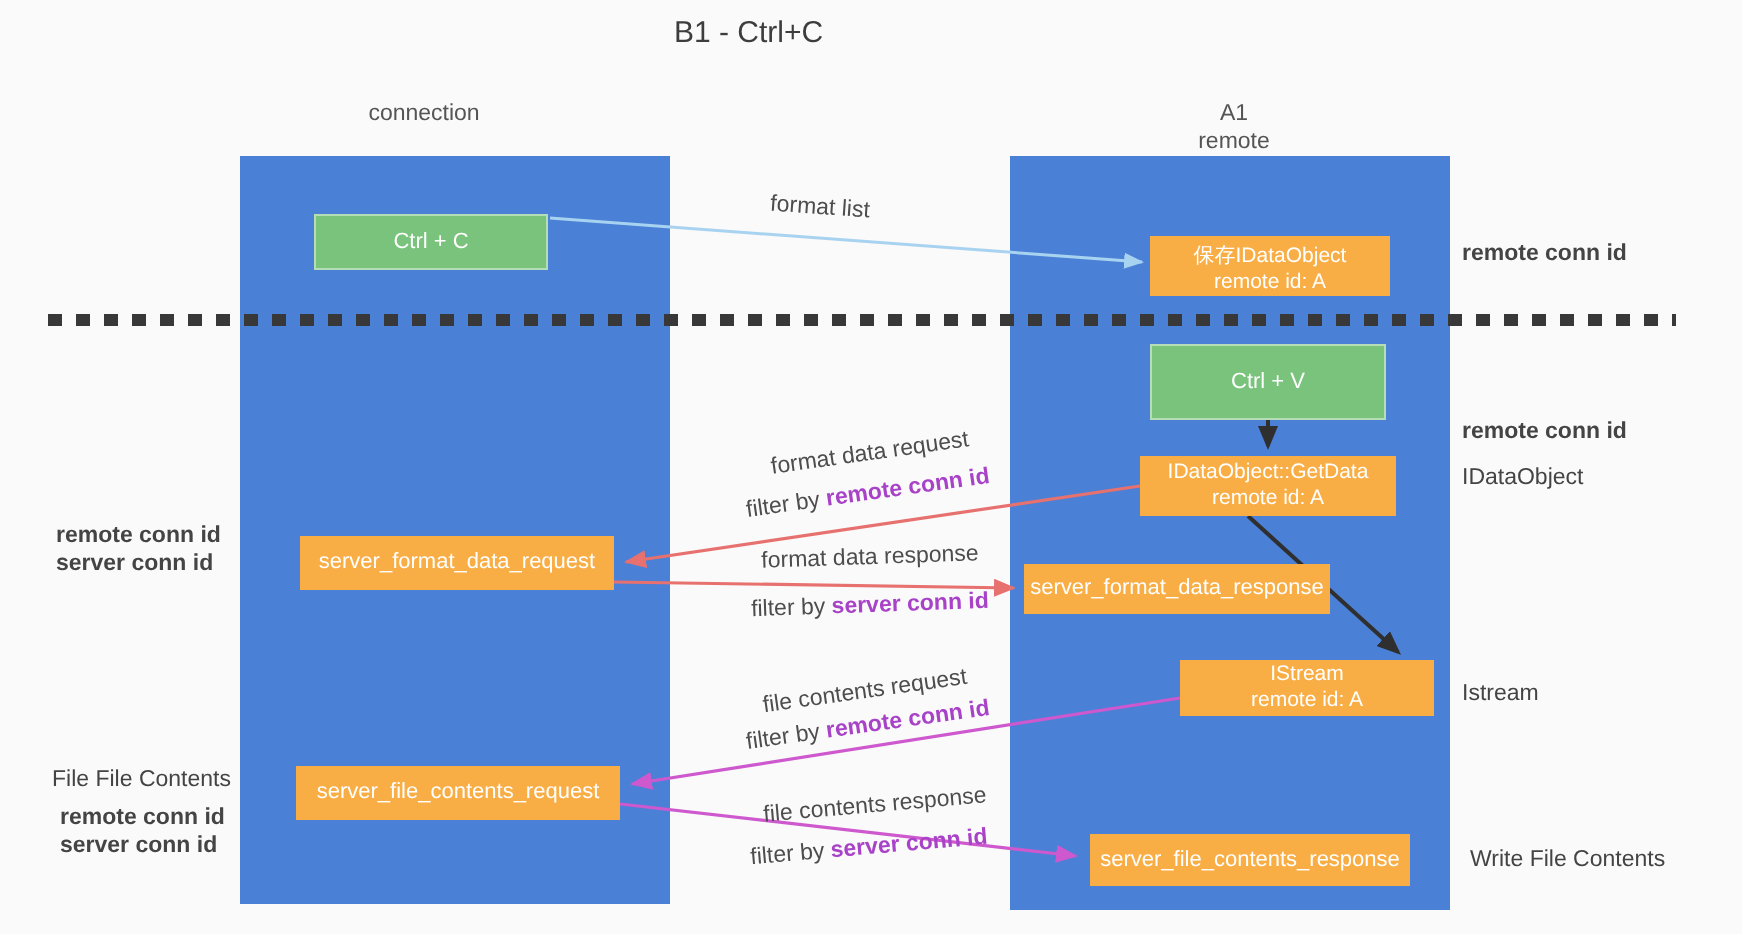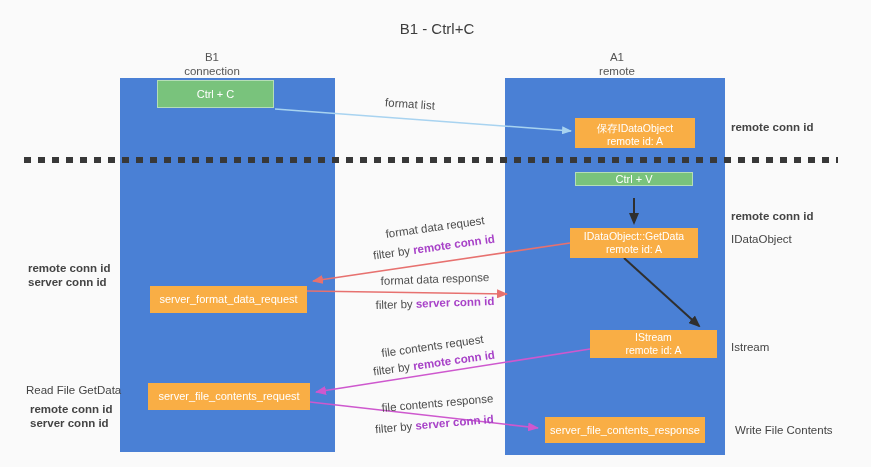"B1 - Ctrl+C" .title-line { margin-top: 12px -> none; text-align: center -> none }
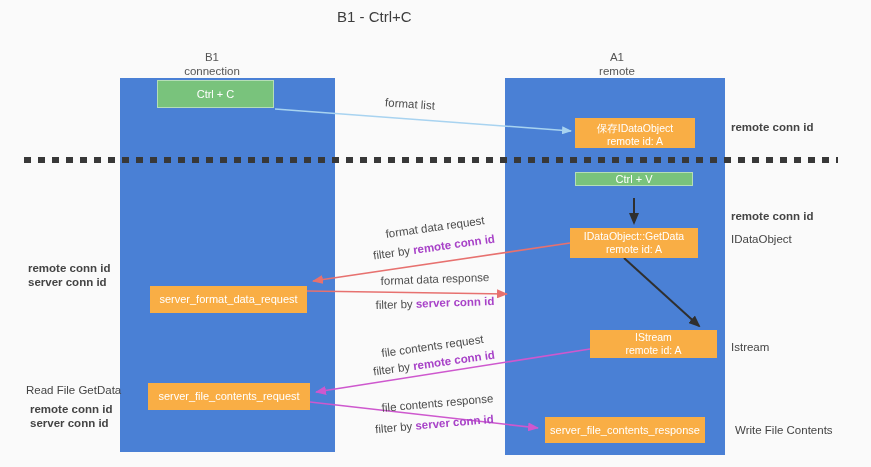"B1" div { html: <div>B1</div> -> none }
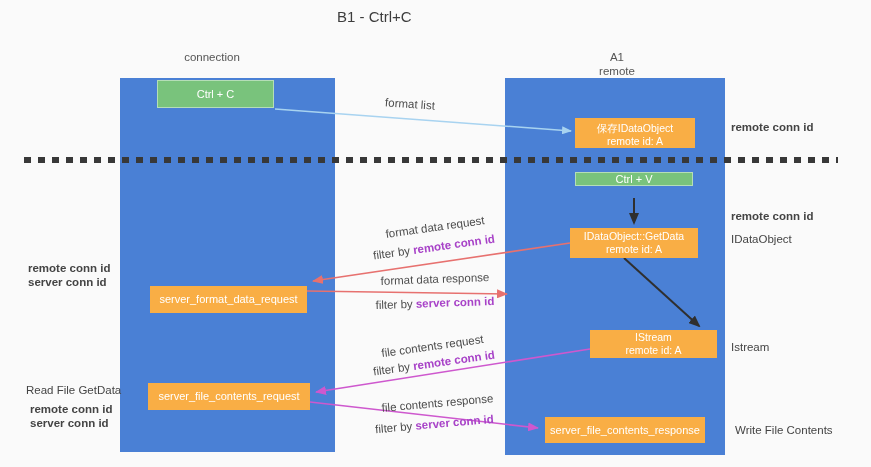"Ctrl + C" div.abs { top: 80px -> 107px }
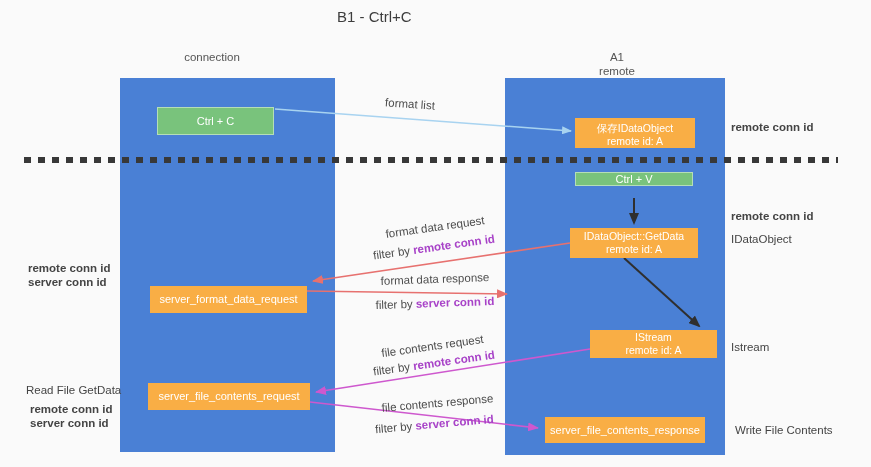"Ctrl + V" div.abs { height: 14px -> 38px }
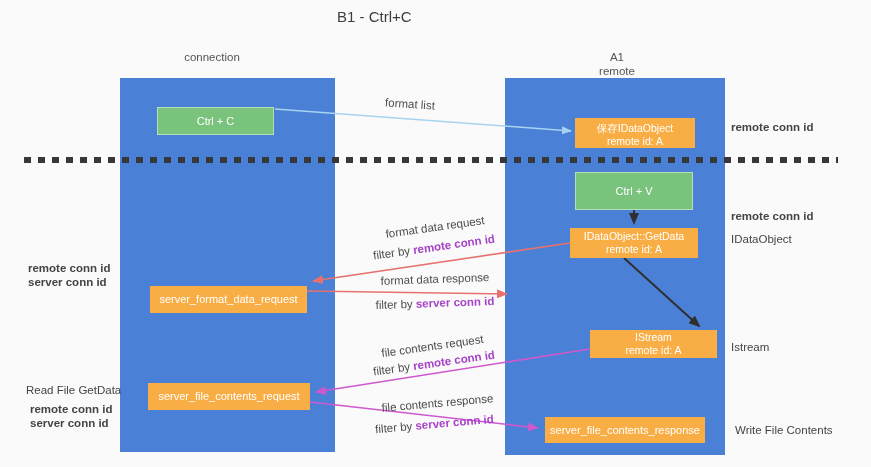"server_format_data_request" div.abs { margin-top: 18px -> none }
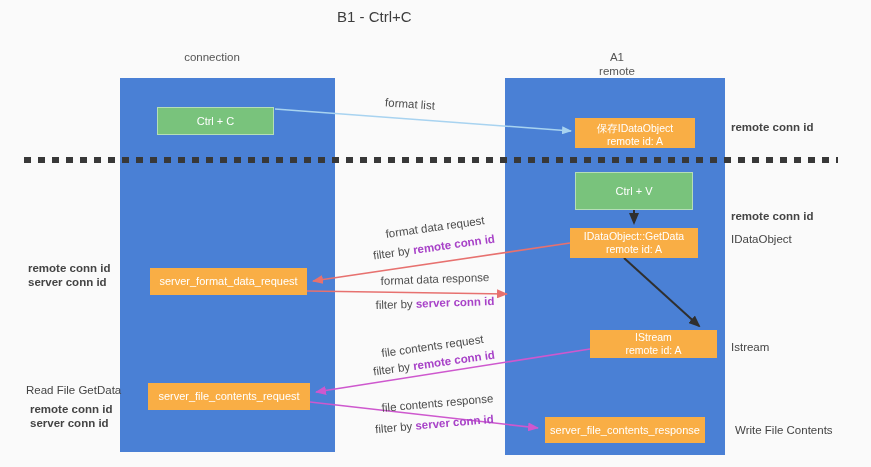"server_format_data_response" div.abs { html: none -> <div> <span>server_format_data_response</span> </div> }
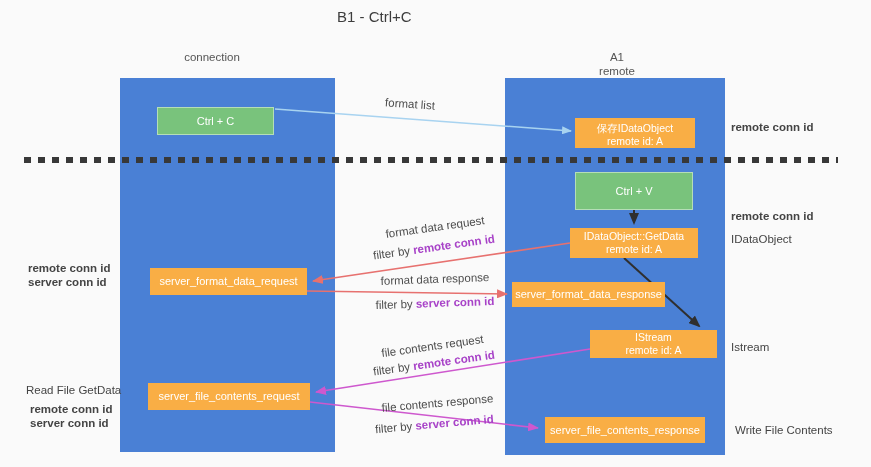"Read File GetData" div.abs { text: Read File GetData -> File File Contents }
